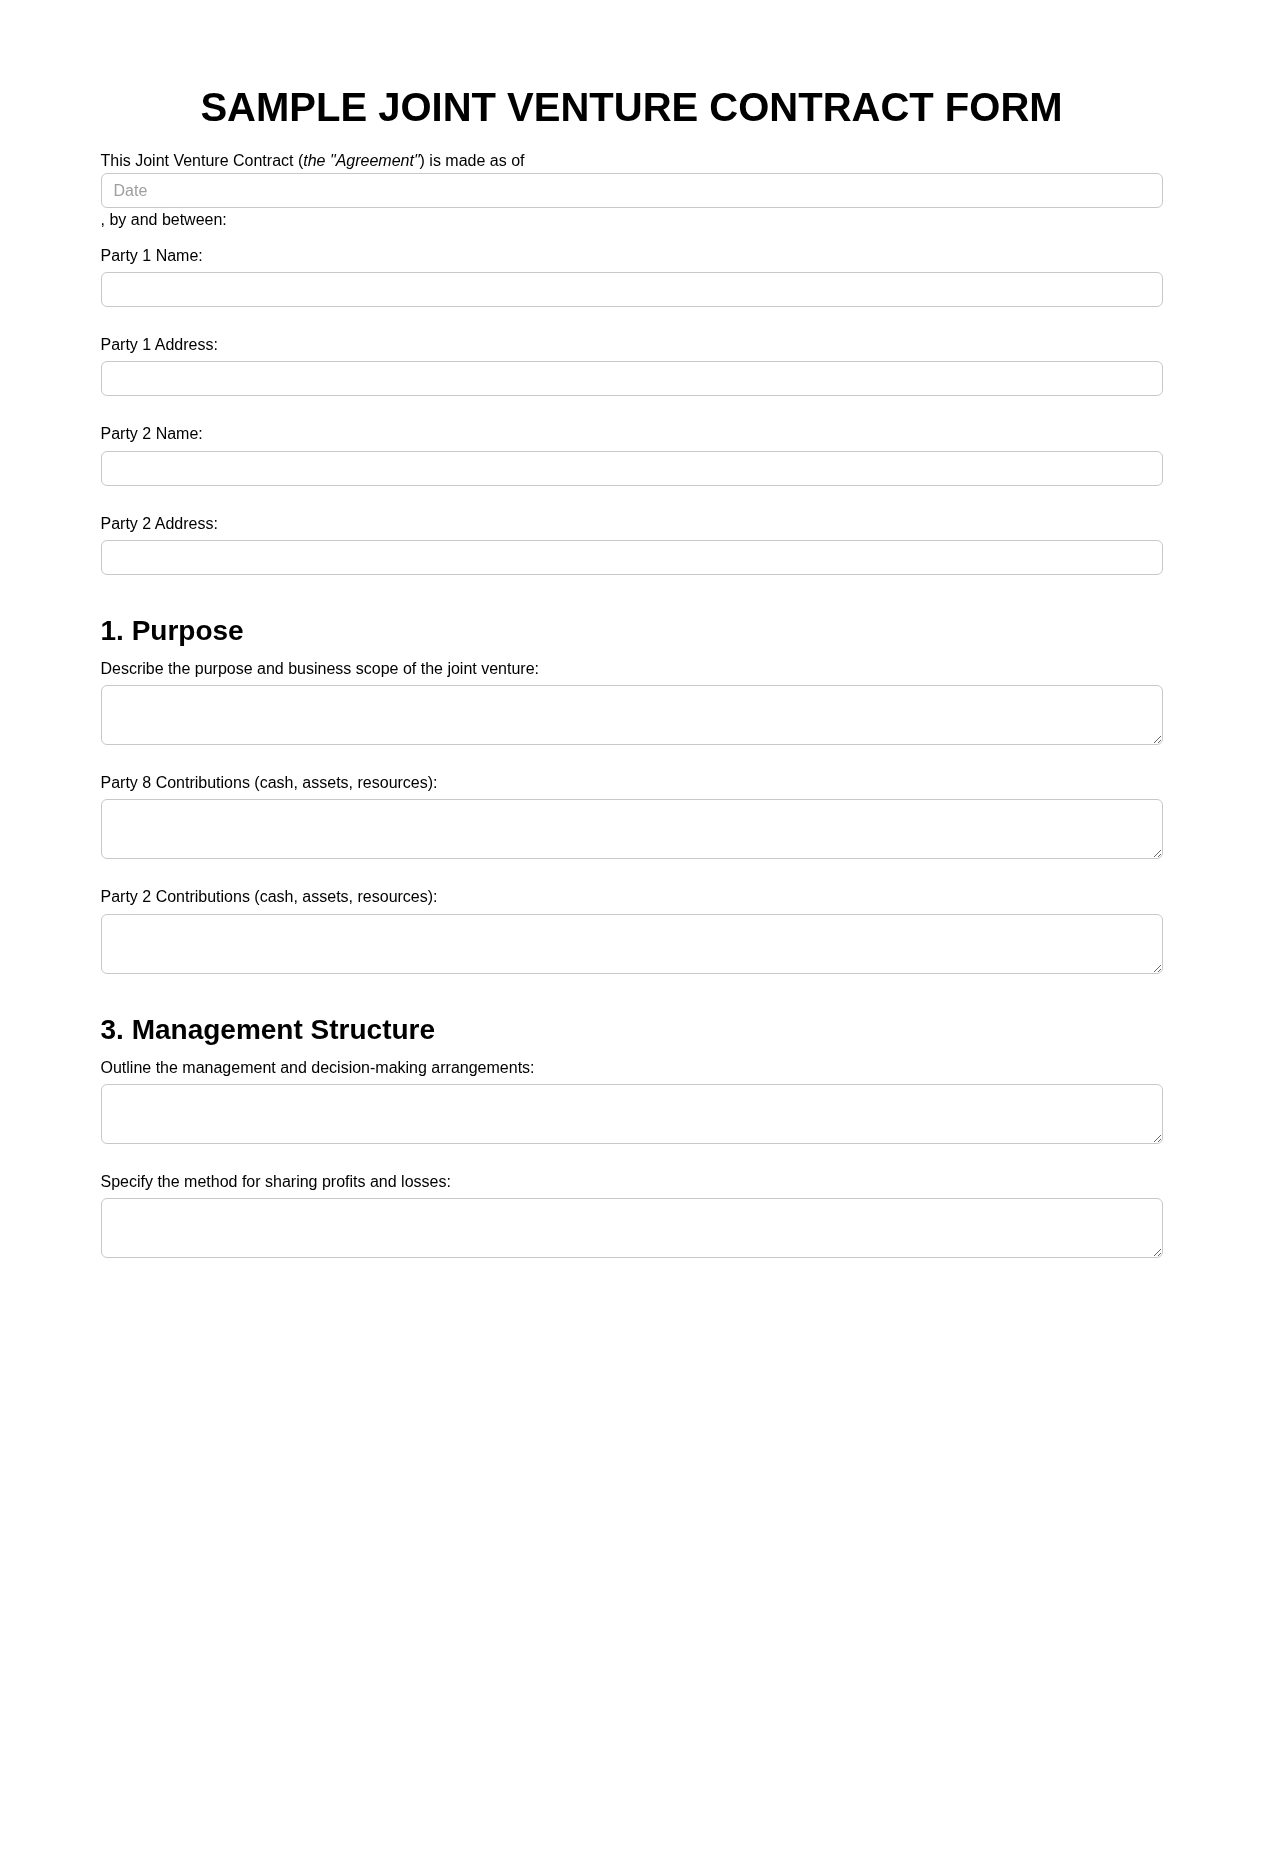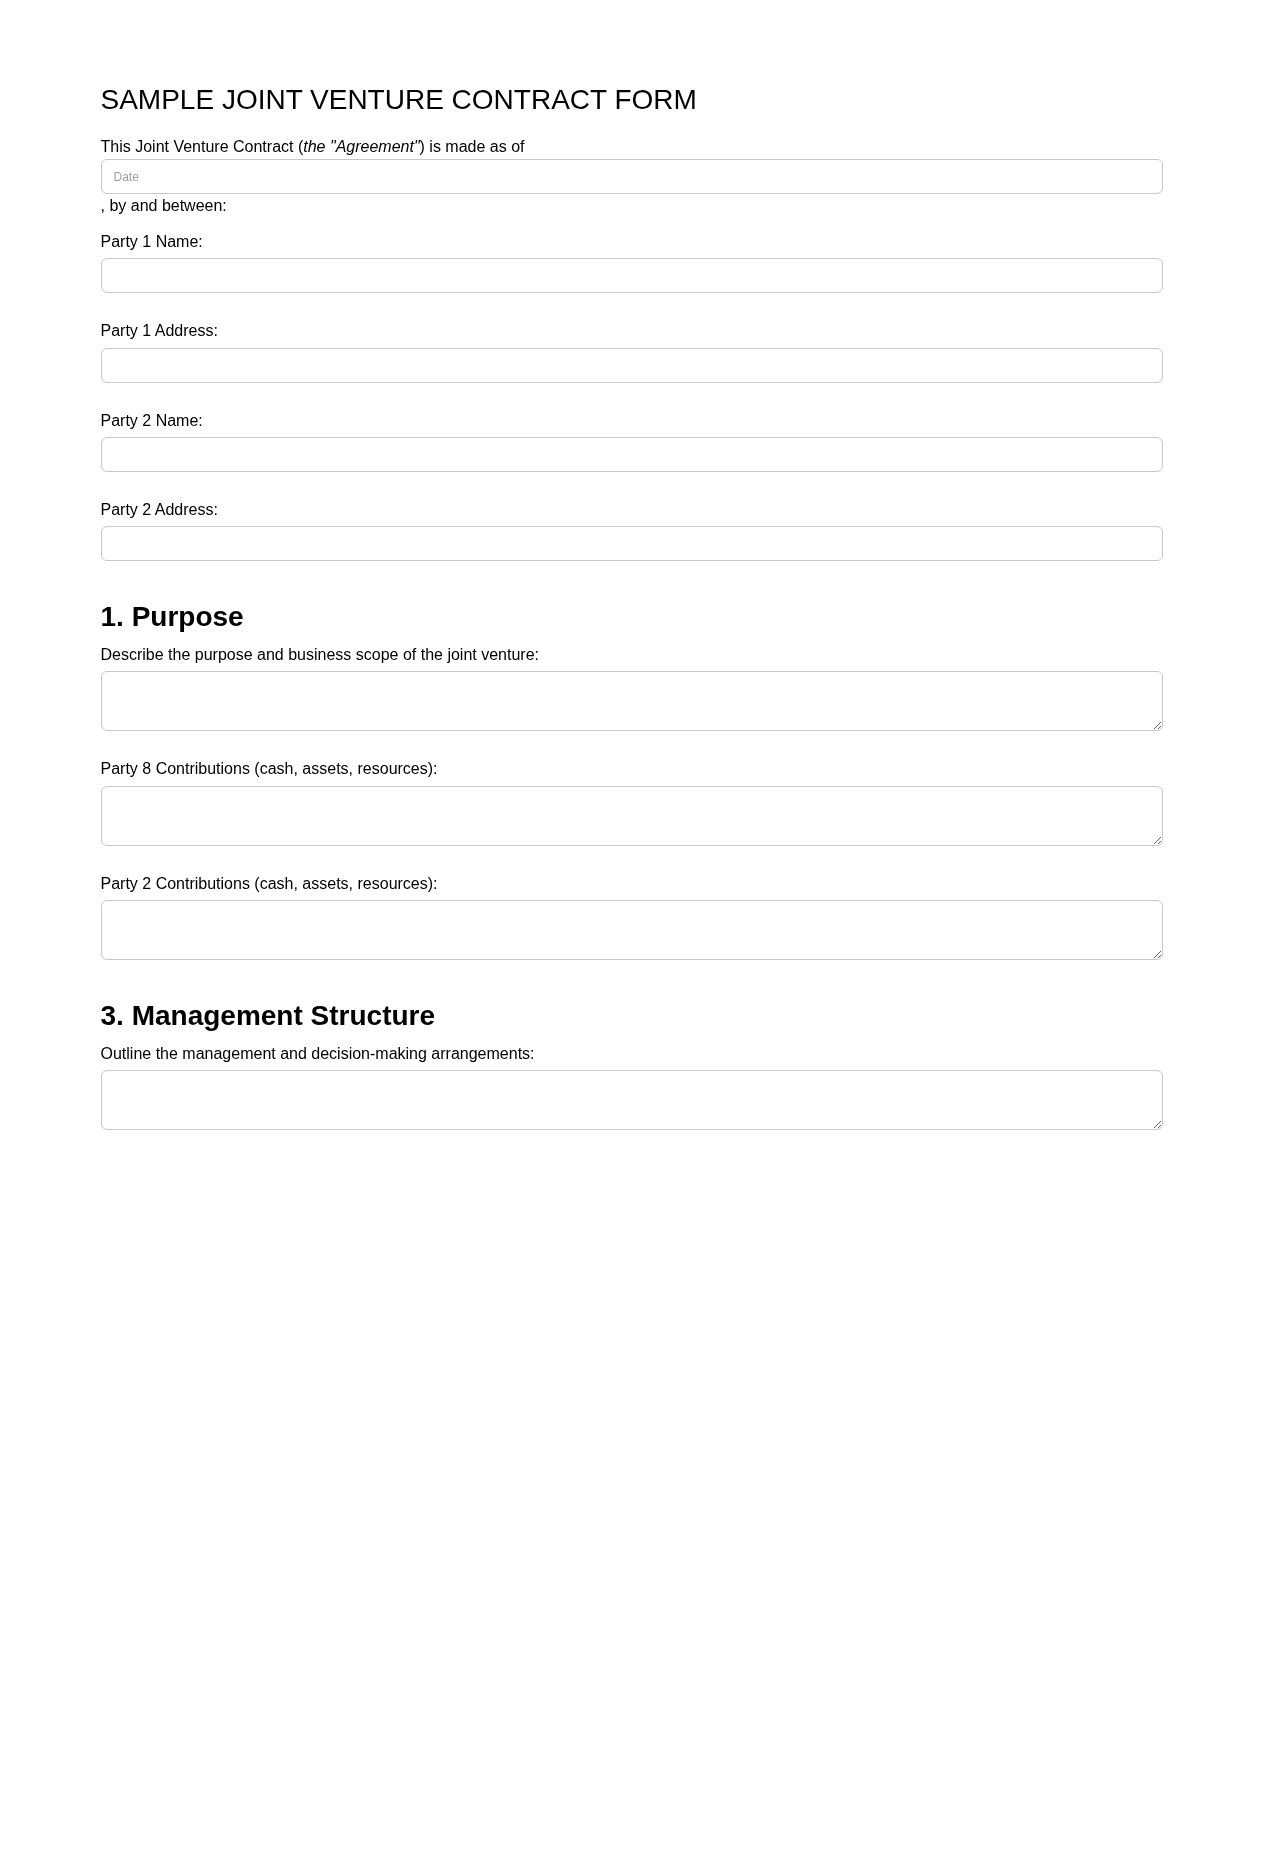"SAMPLE JOINT VENTURE CONTRACT FORM" h1 { font-size: 28px -> 40px; font-weight: 400 -> 700; text-align: none -> center }
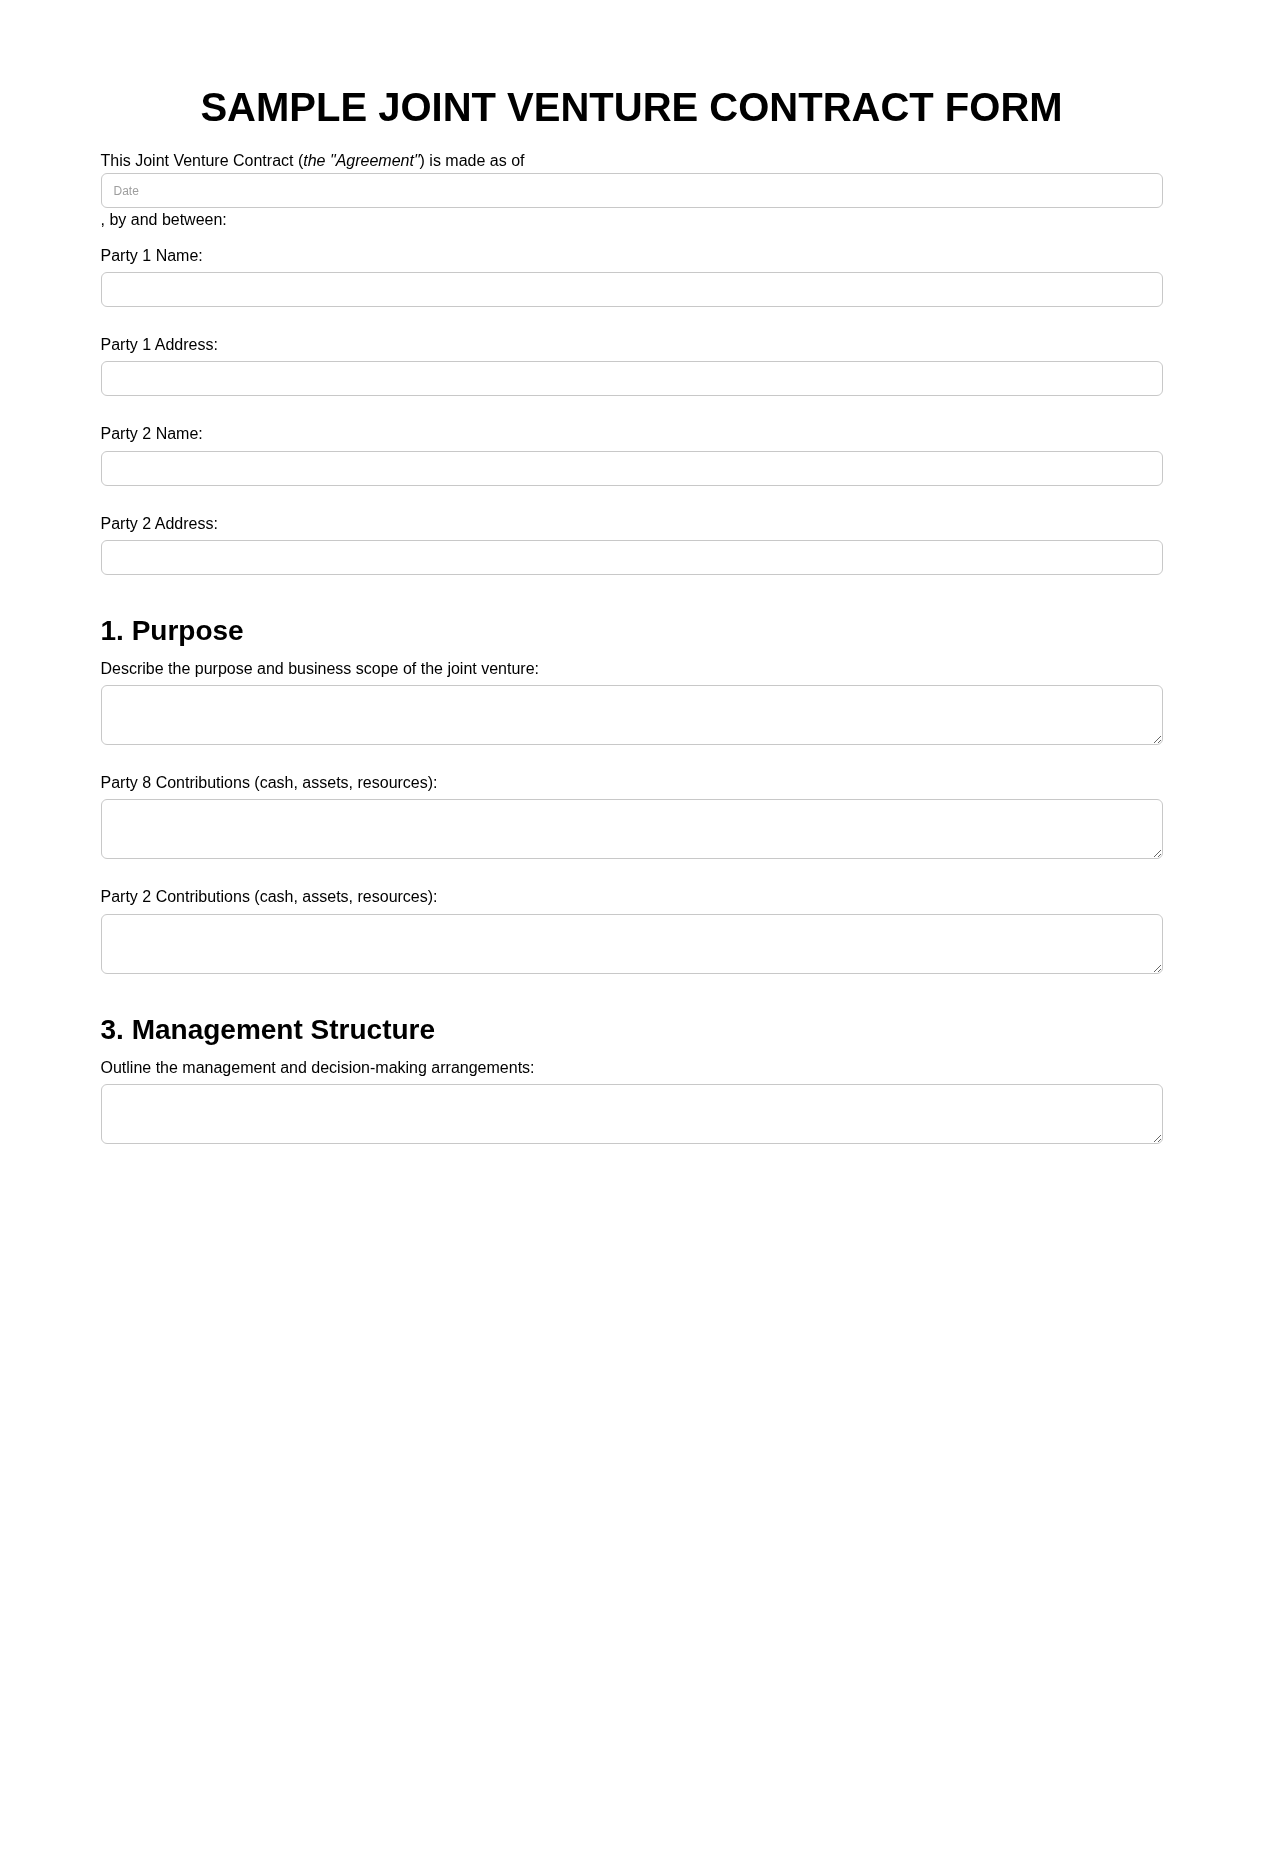"Date" .text-input, .text-area { font-size: 12px -> 16px }
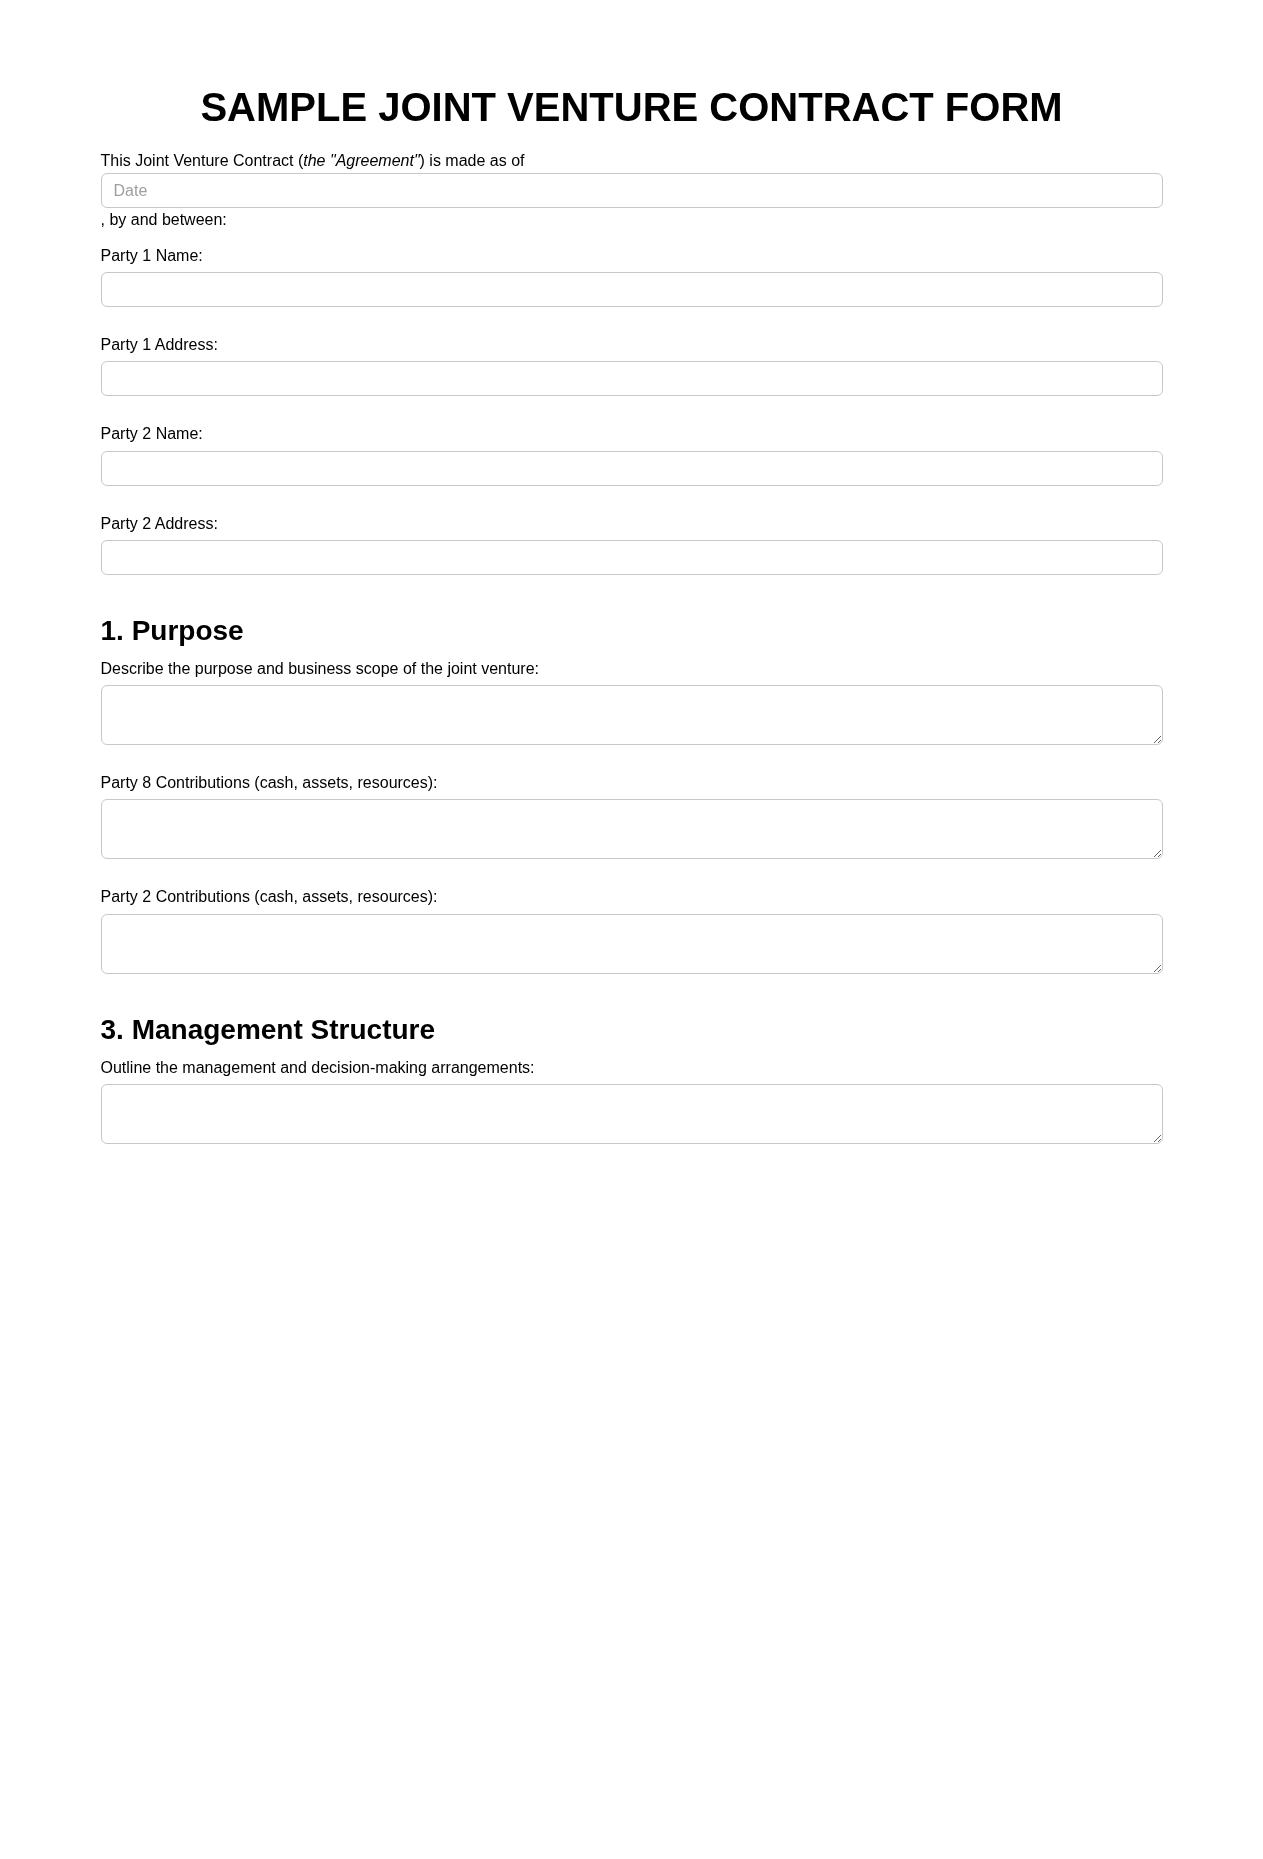"Specify the method for sharing" div.field { html: none -> <div> <label>Specify the method for sharing profits and losses:</label> <textarea></textarea> </div> }
